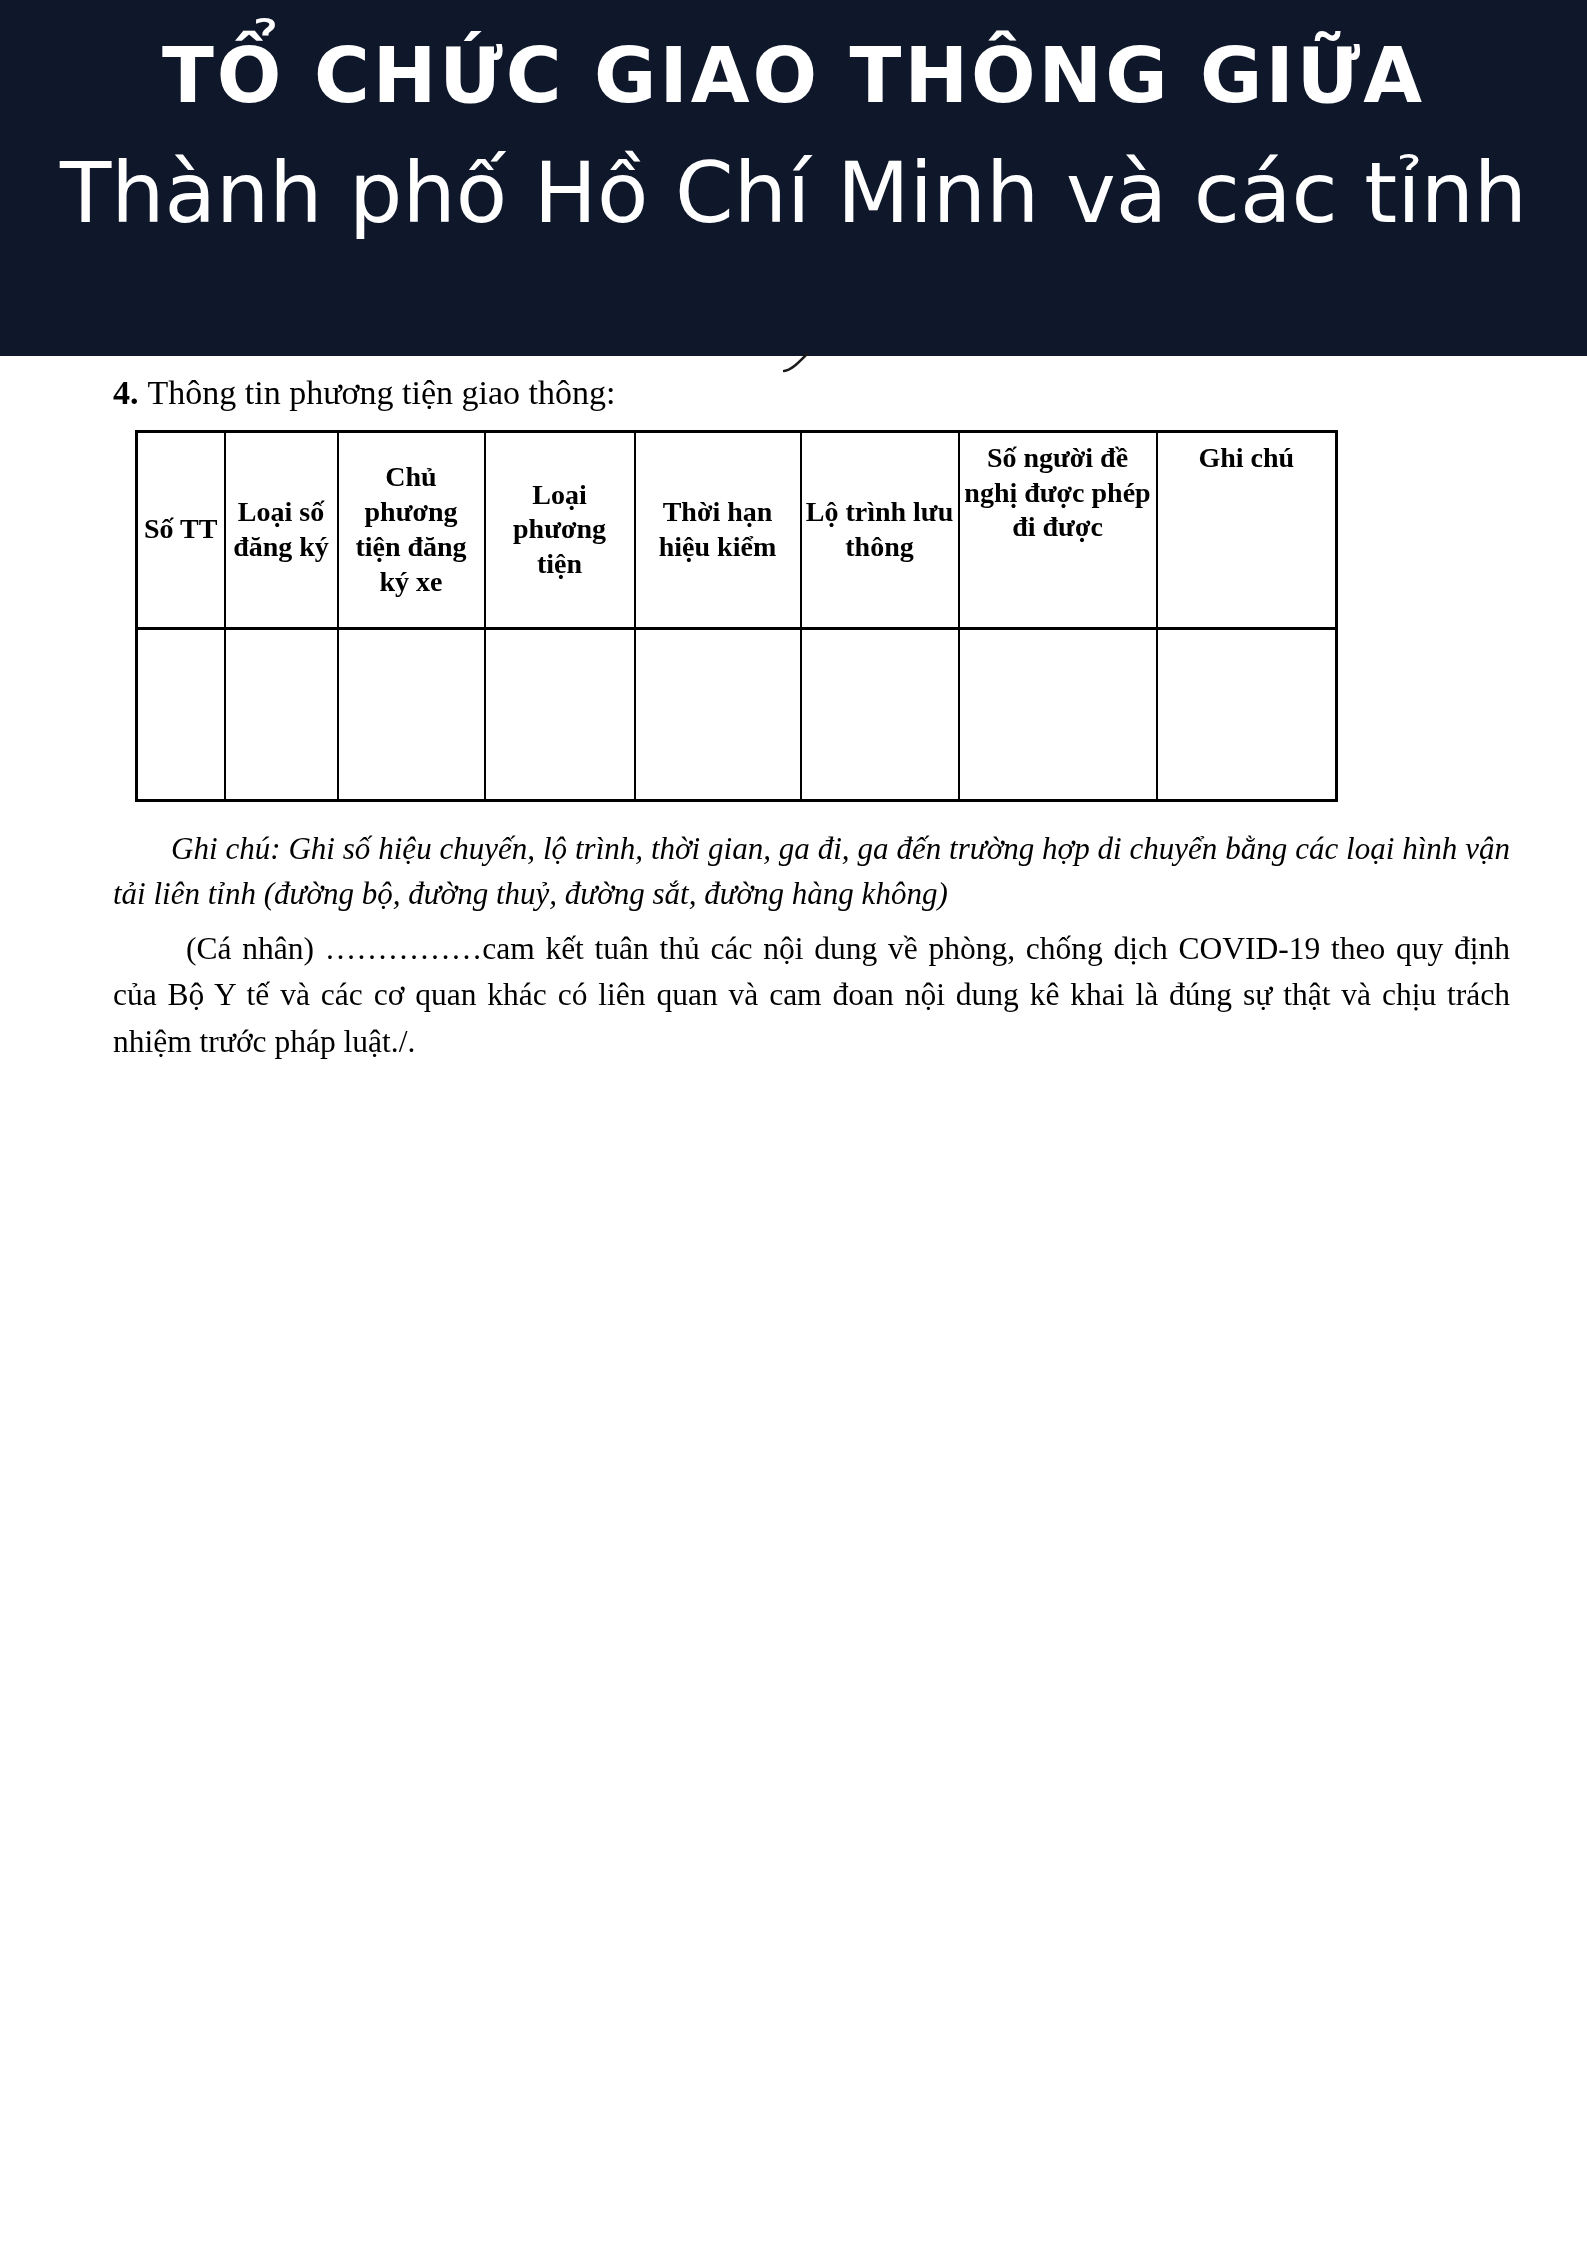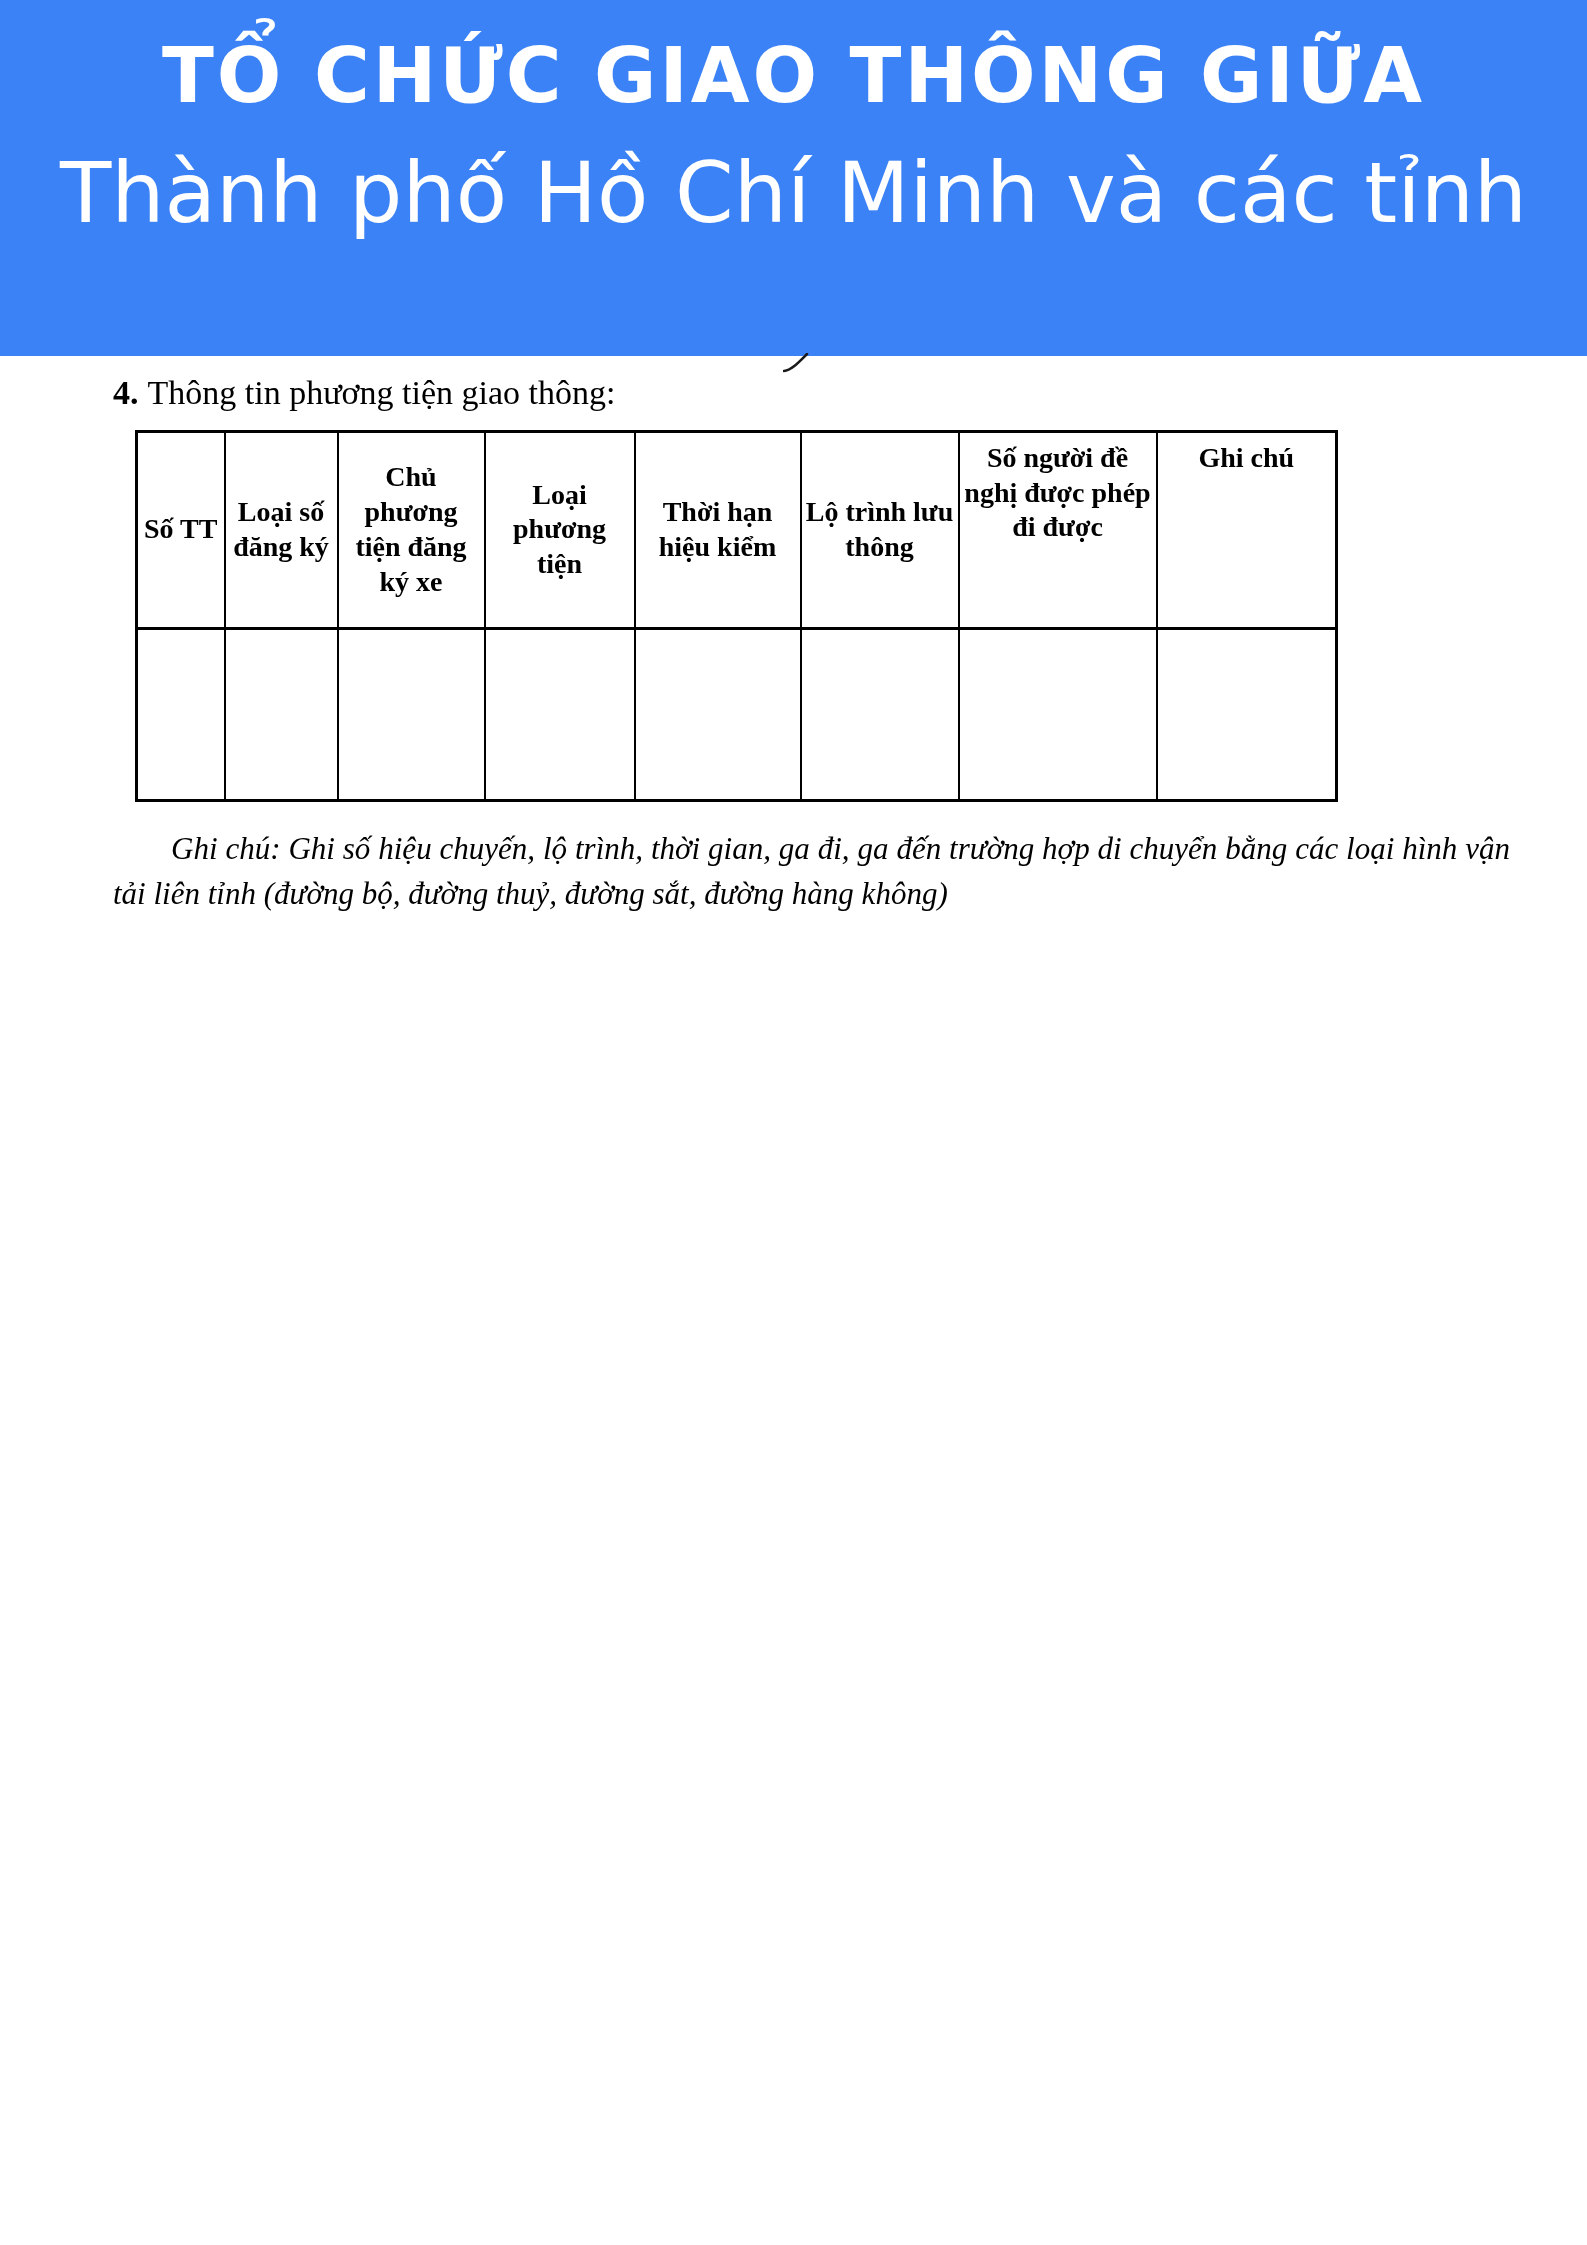"TỔ CHỨC GIAO THÔNG GIỮA" .banner { background: #3b82f6 -> #0f172a }
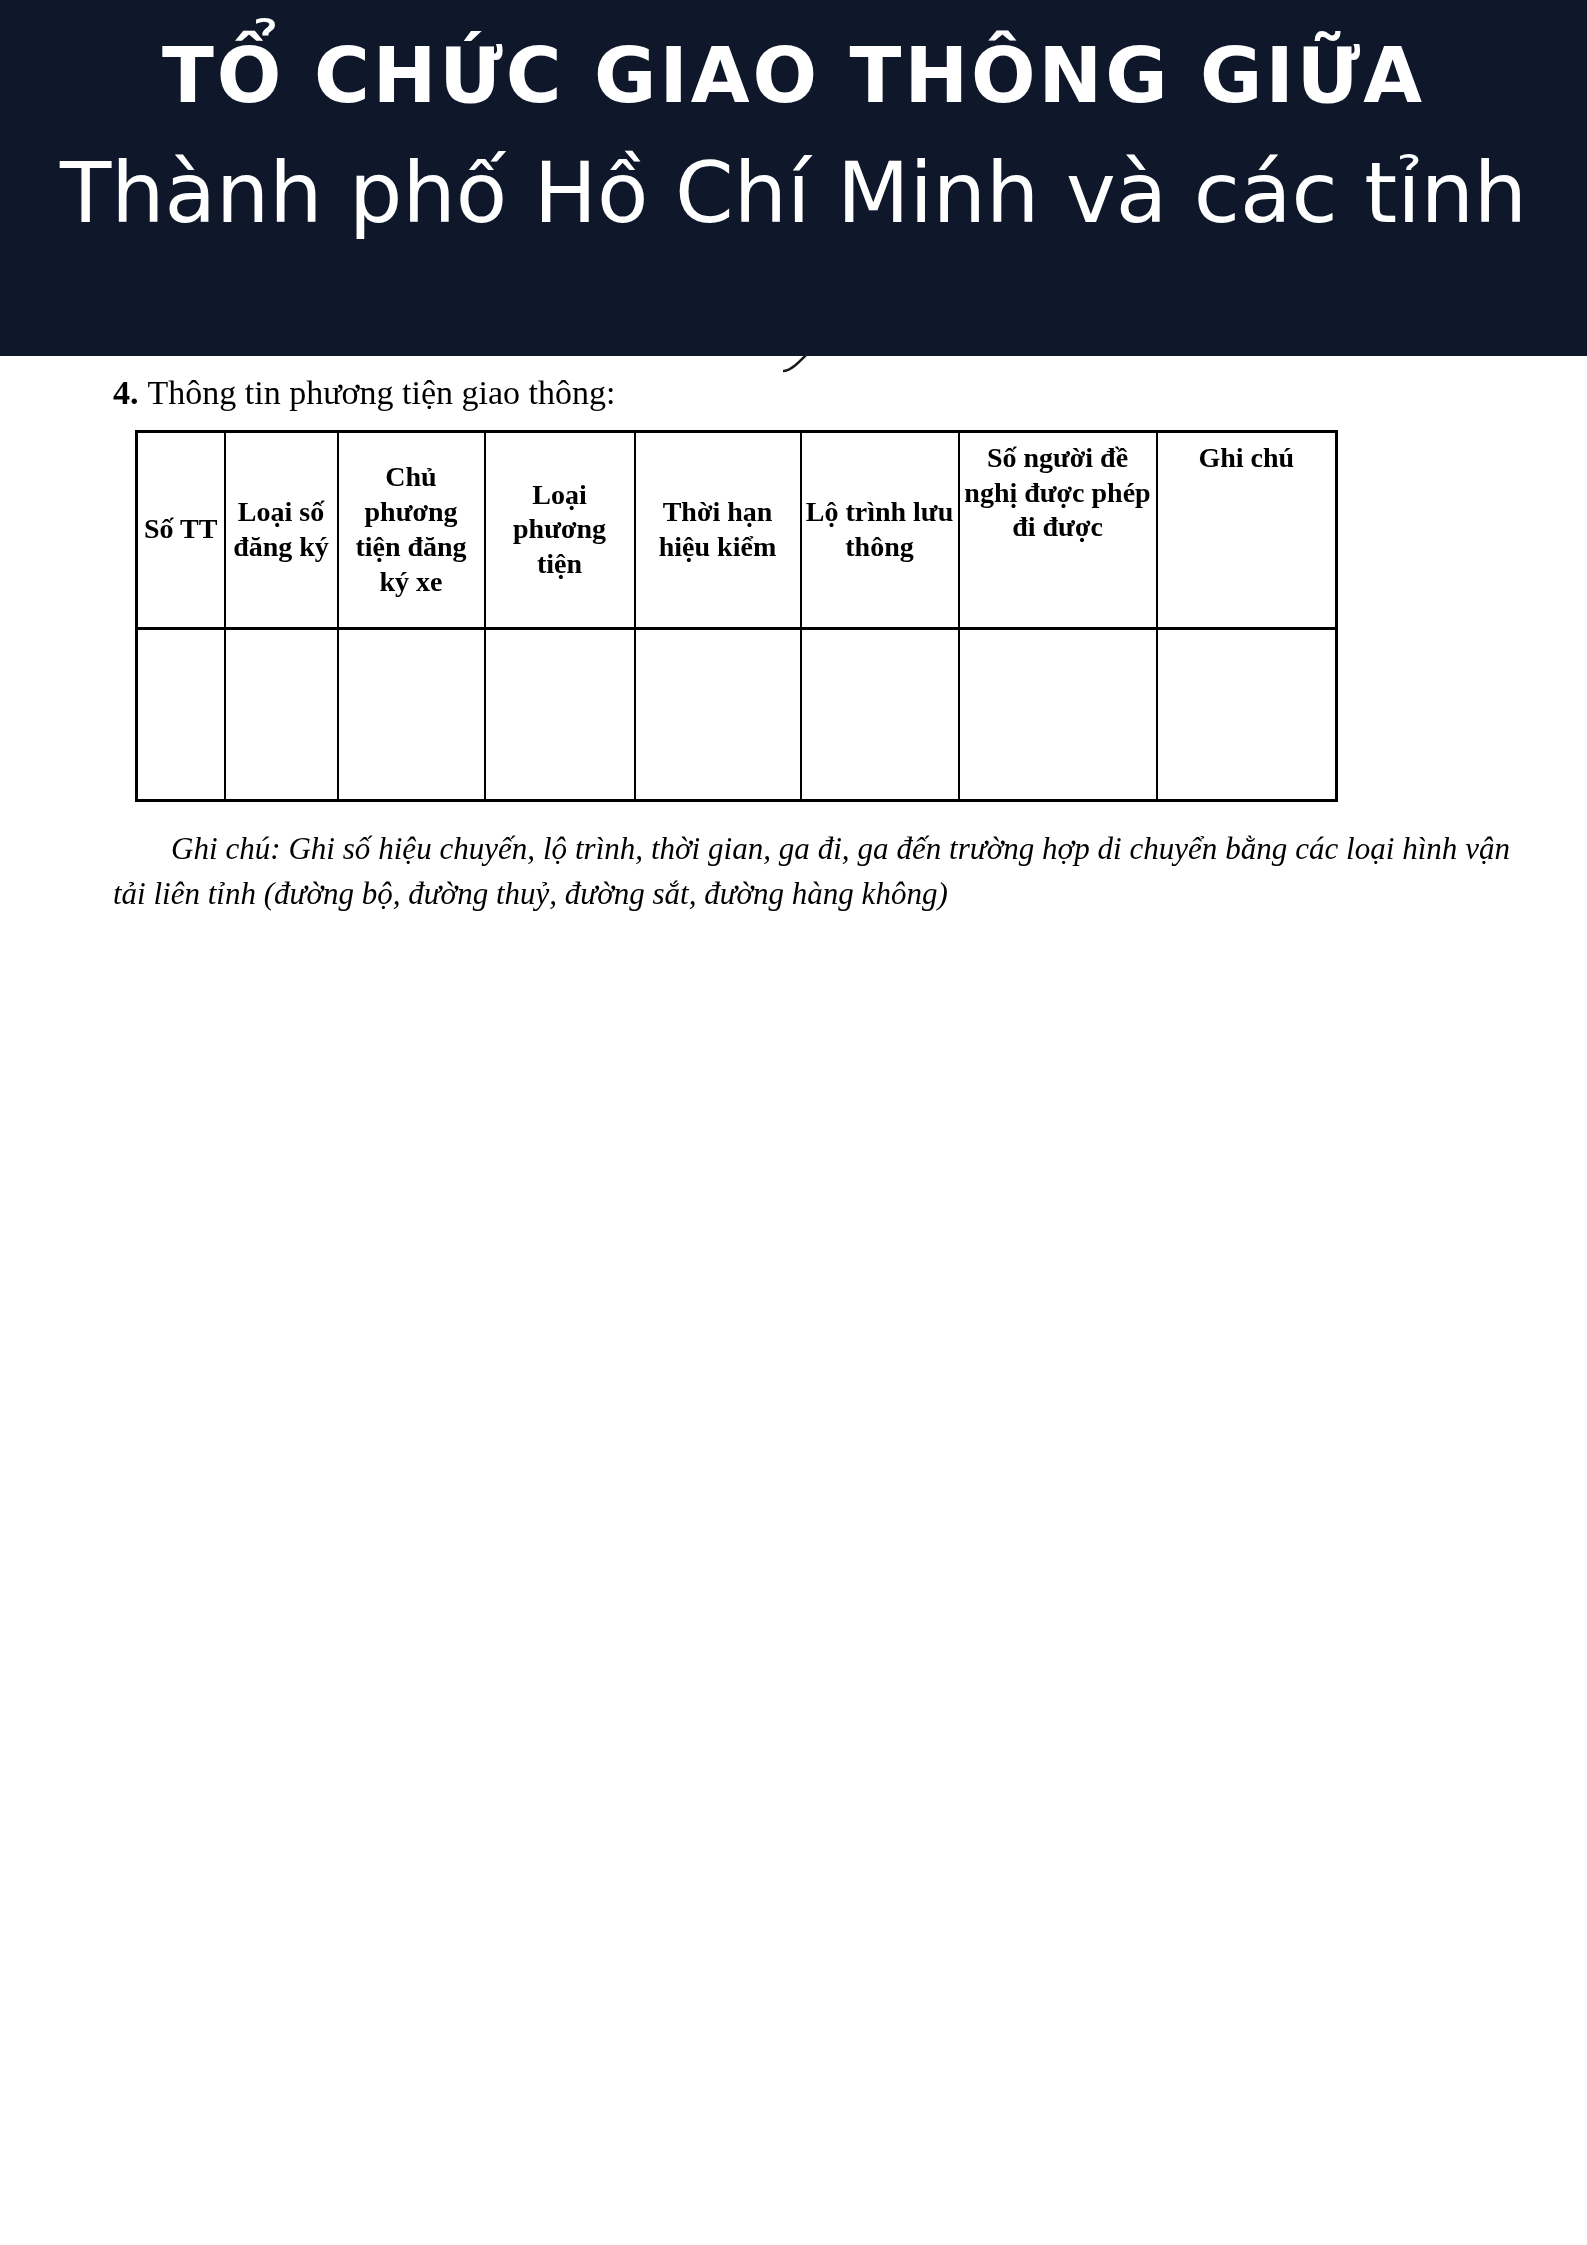"(Cá nhân) ……………cam kết tuân" p.commitment { html: none -> <p>(Cá nhân) ……………cam kết tuân thủ các nội dung về phòng, chống dịch COVID-19 theo quy định của Bộ Y tế và các cơ quan khác có liên quan và cam đoan nội dung kê khai là đúng sự thật và chịu trách nhiệm trước pháp luật./.</p> }
